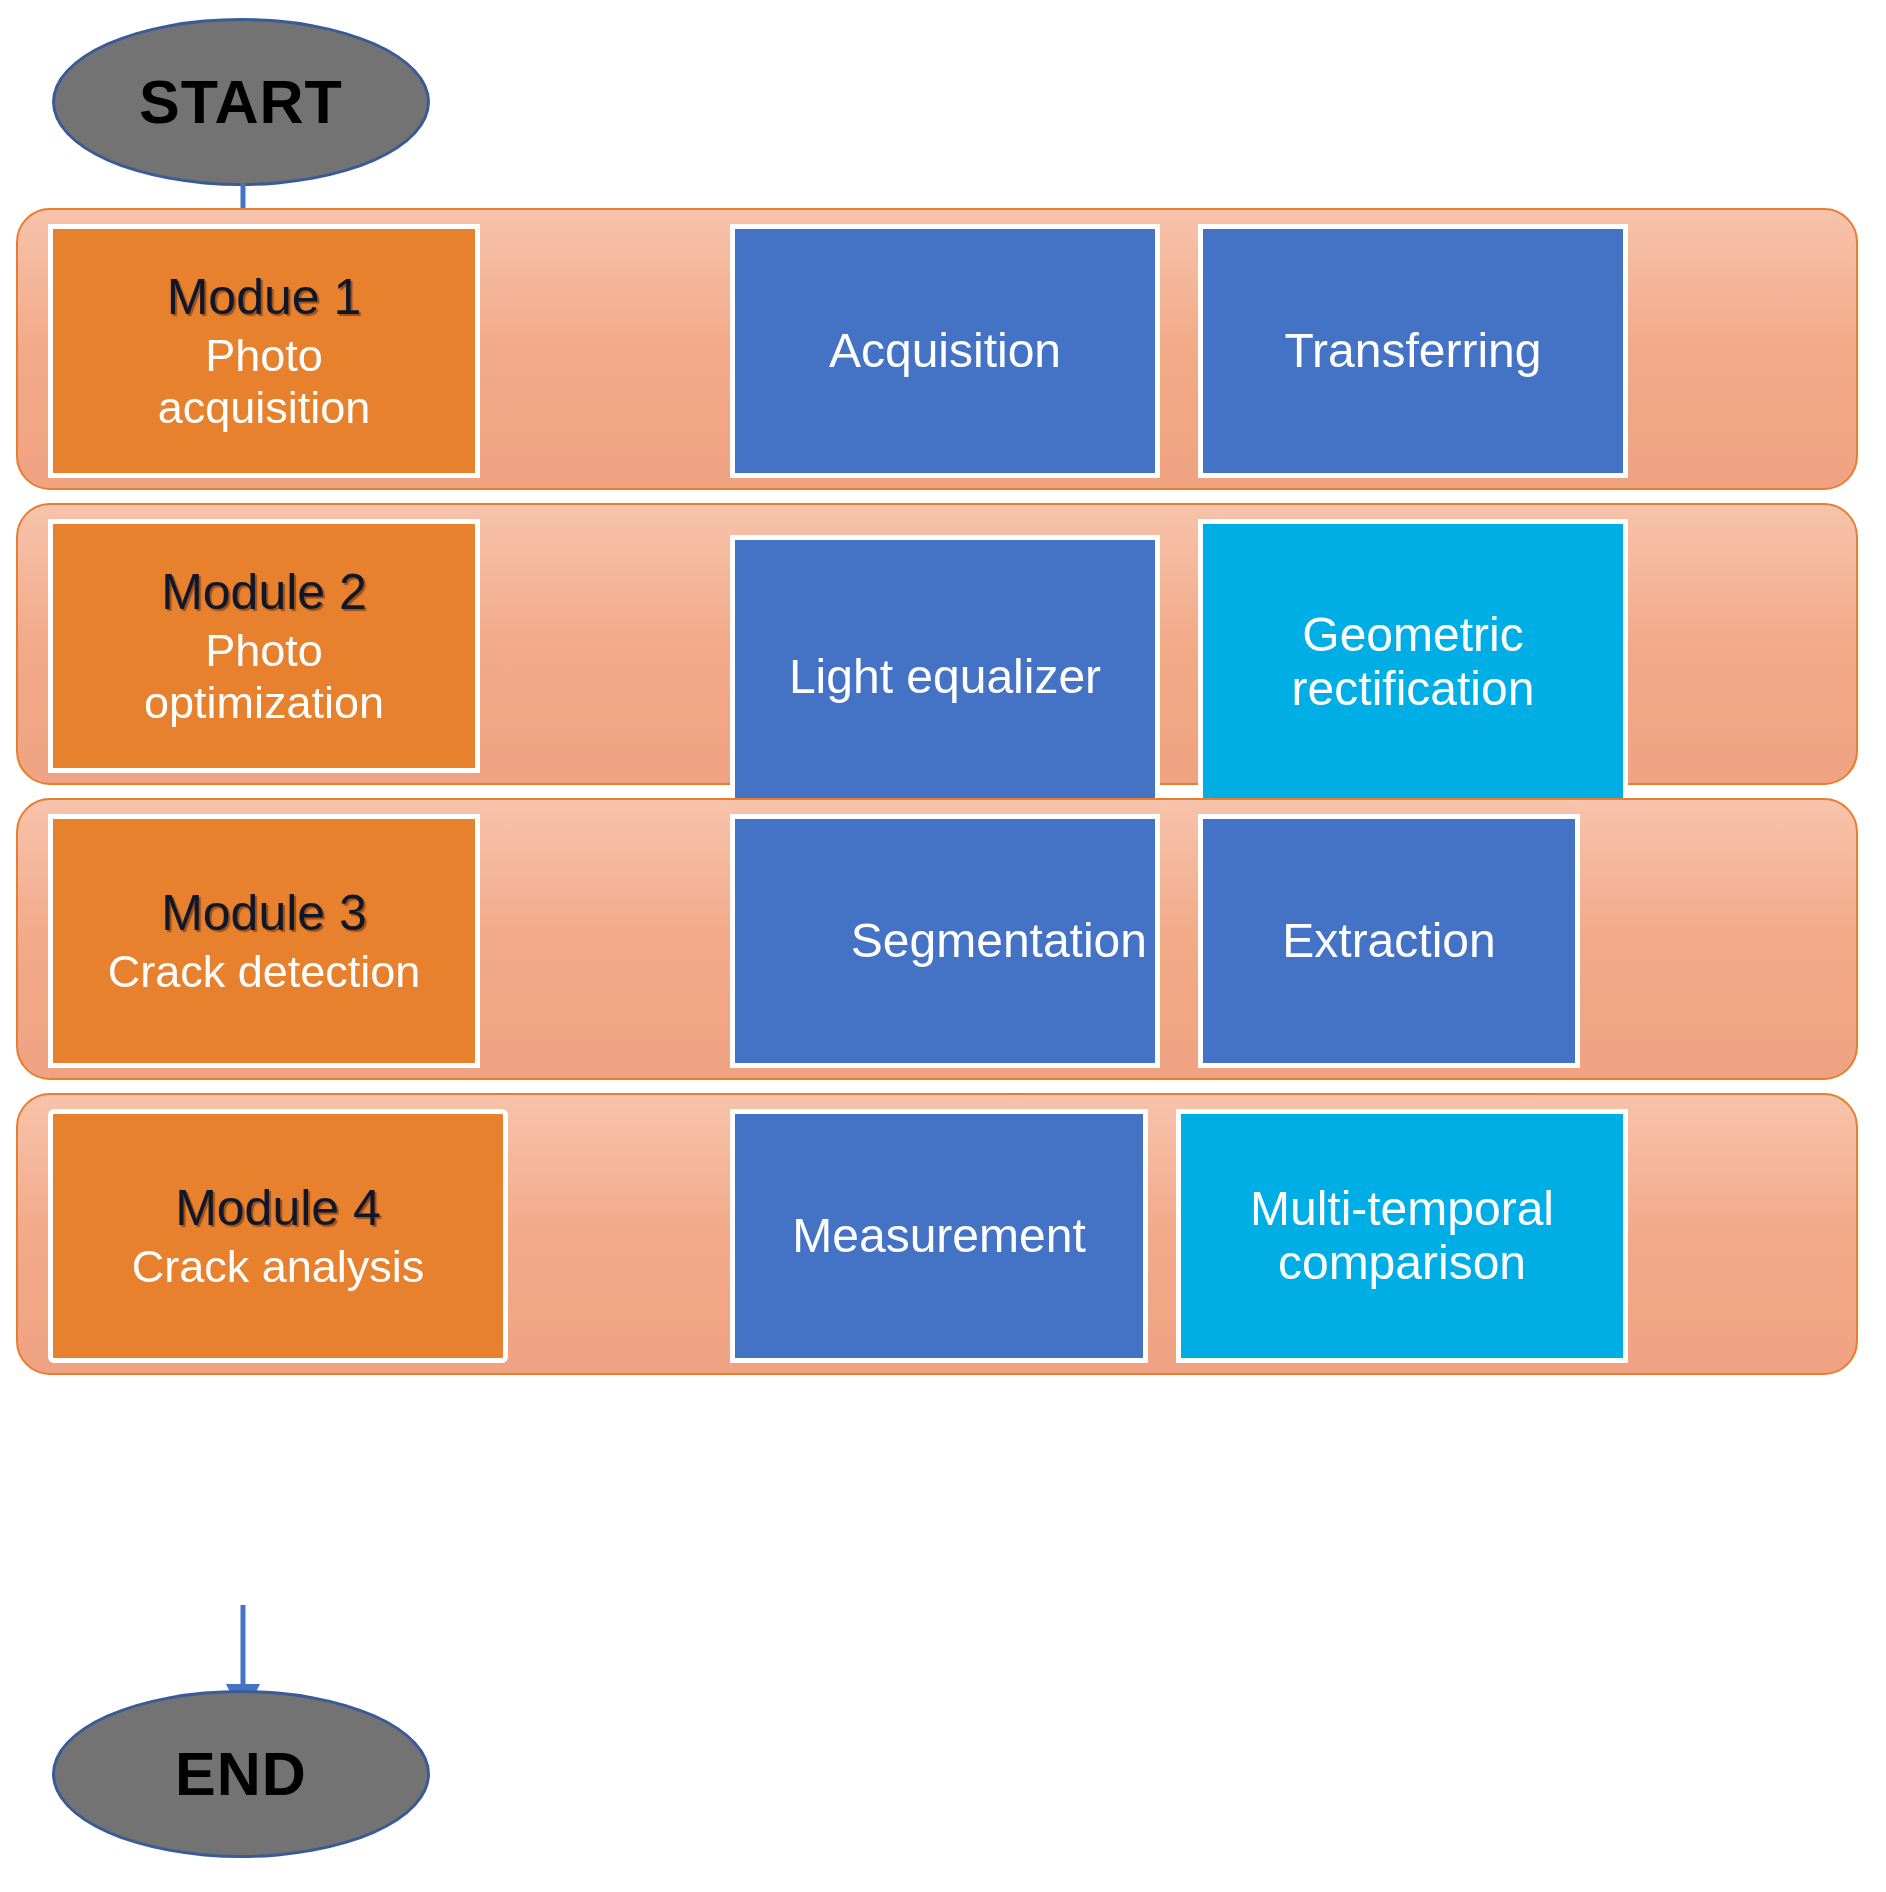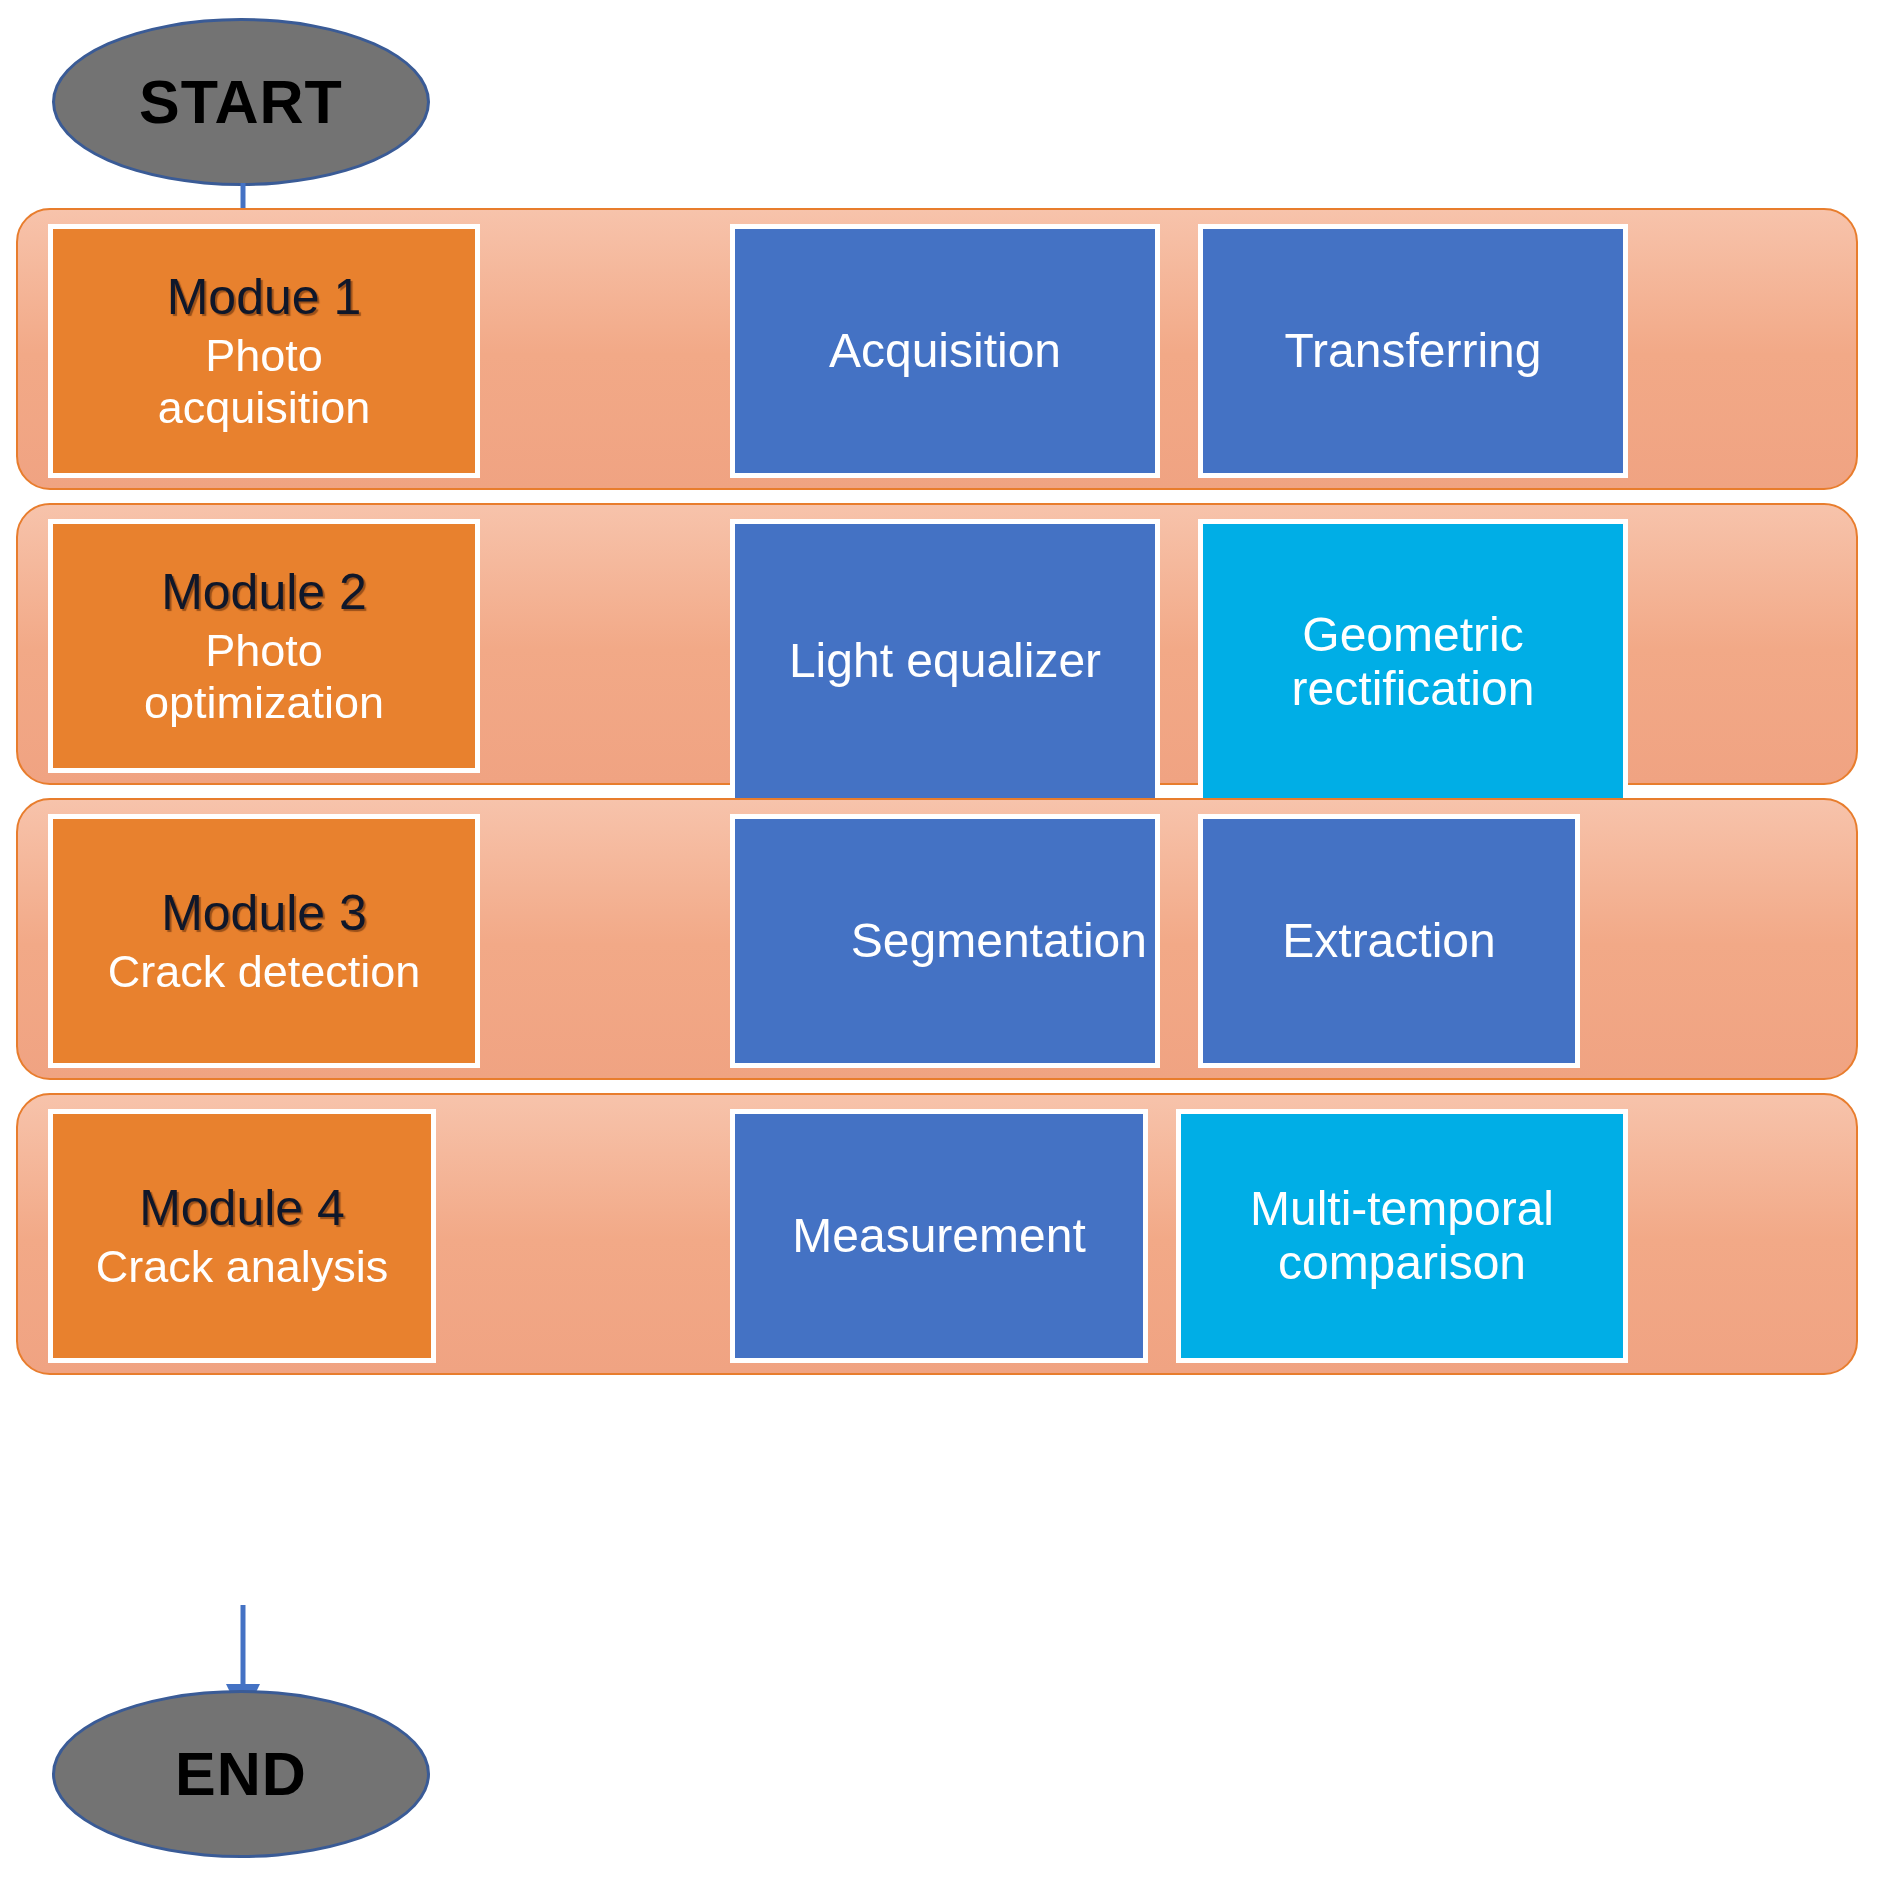"Light equalizer" div.box { top: 14px -> 30px }
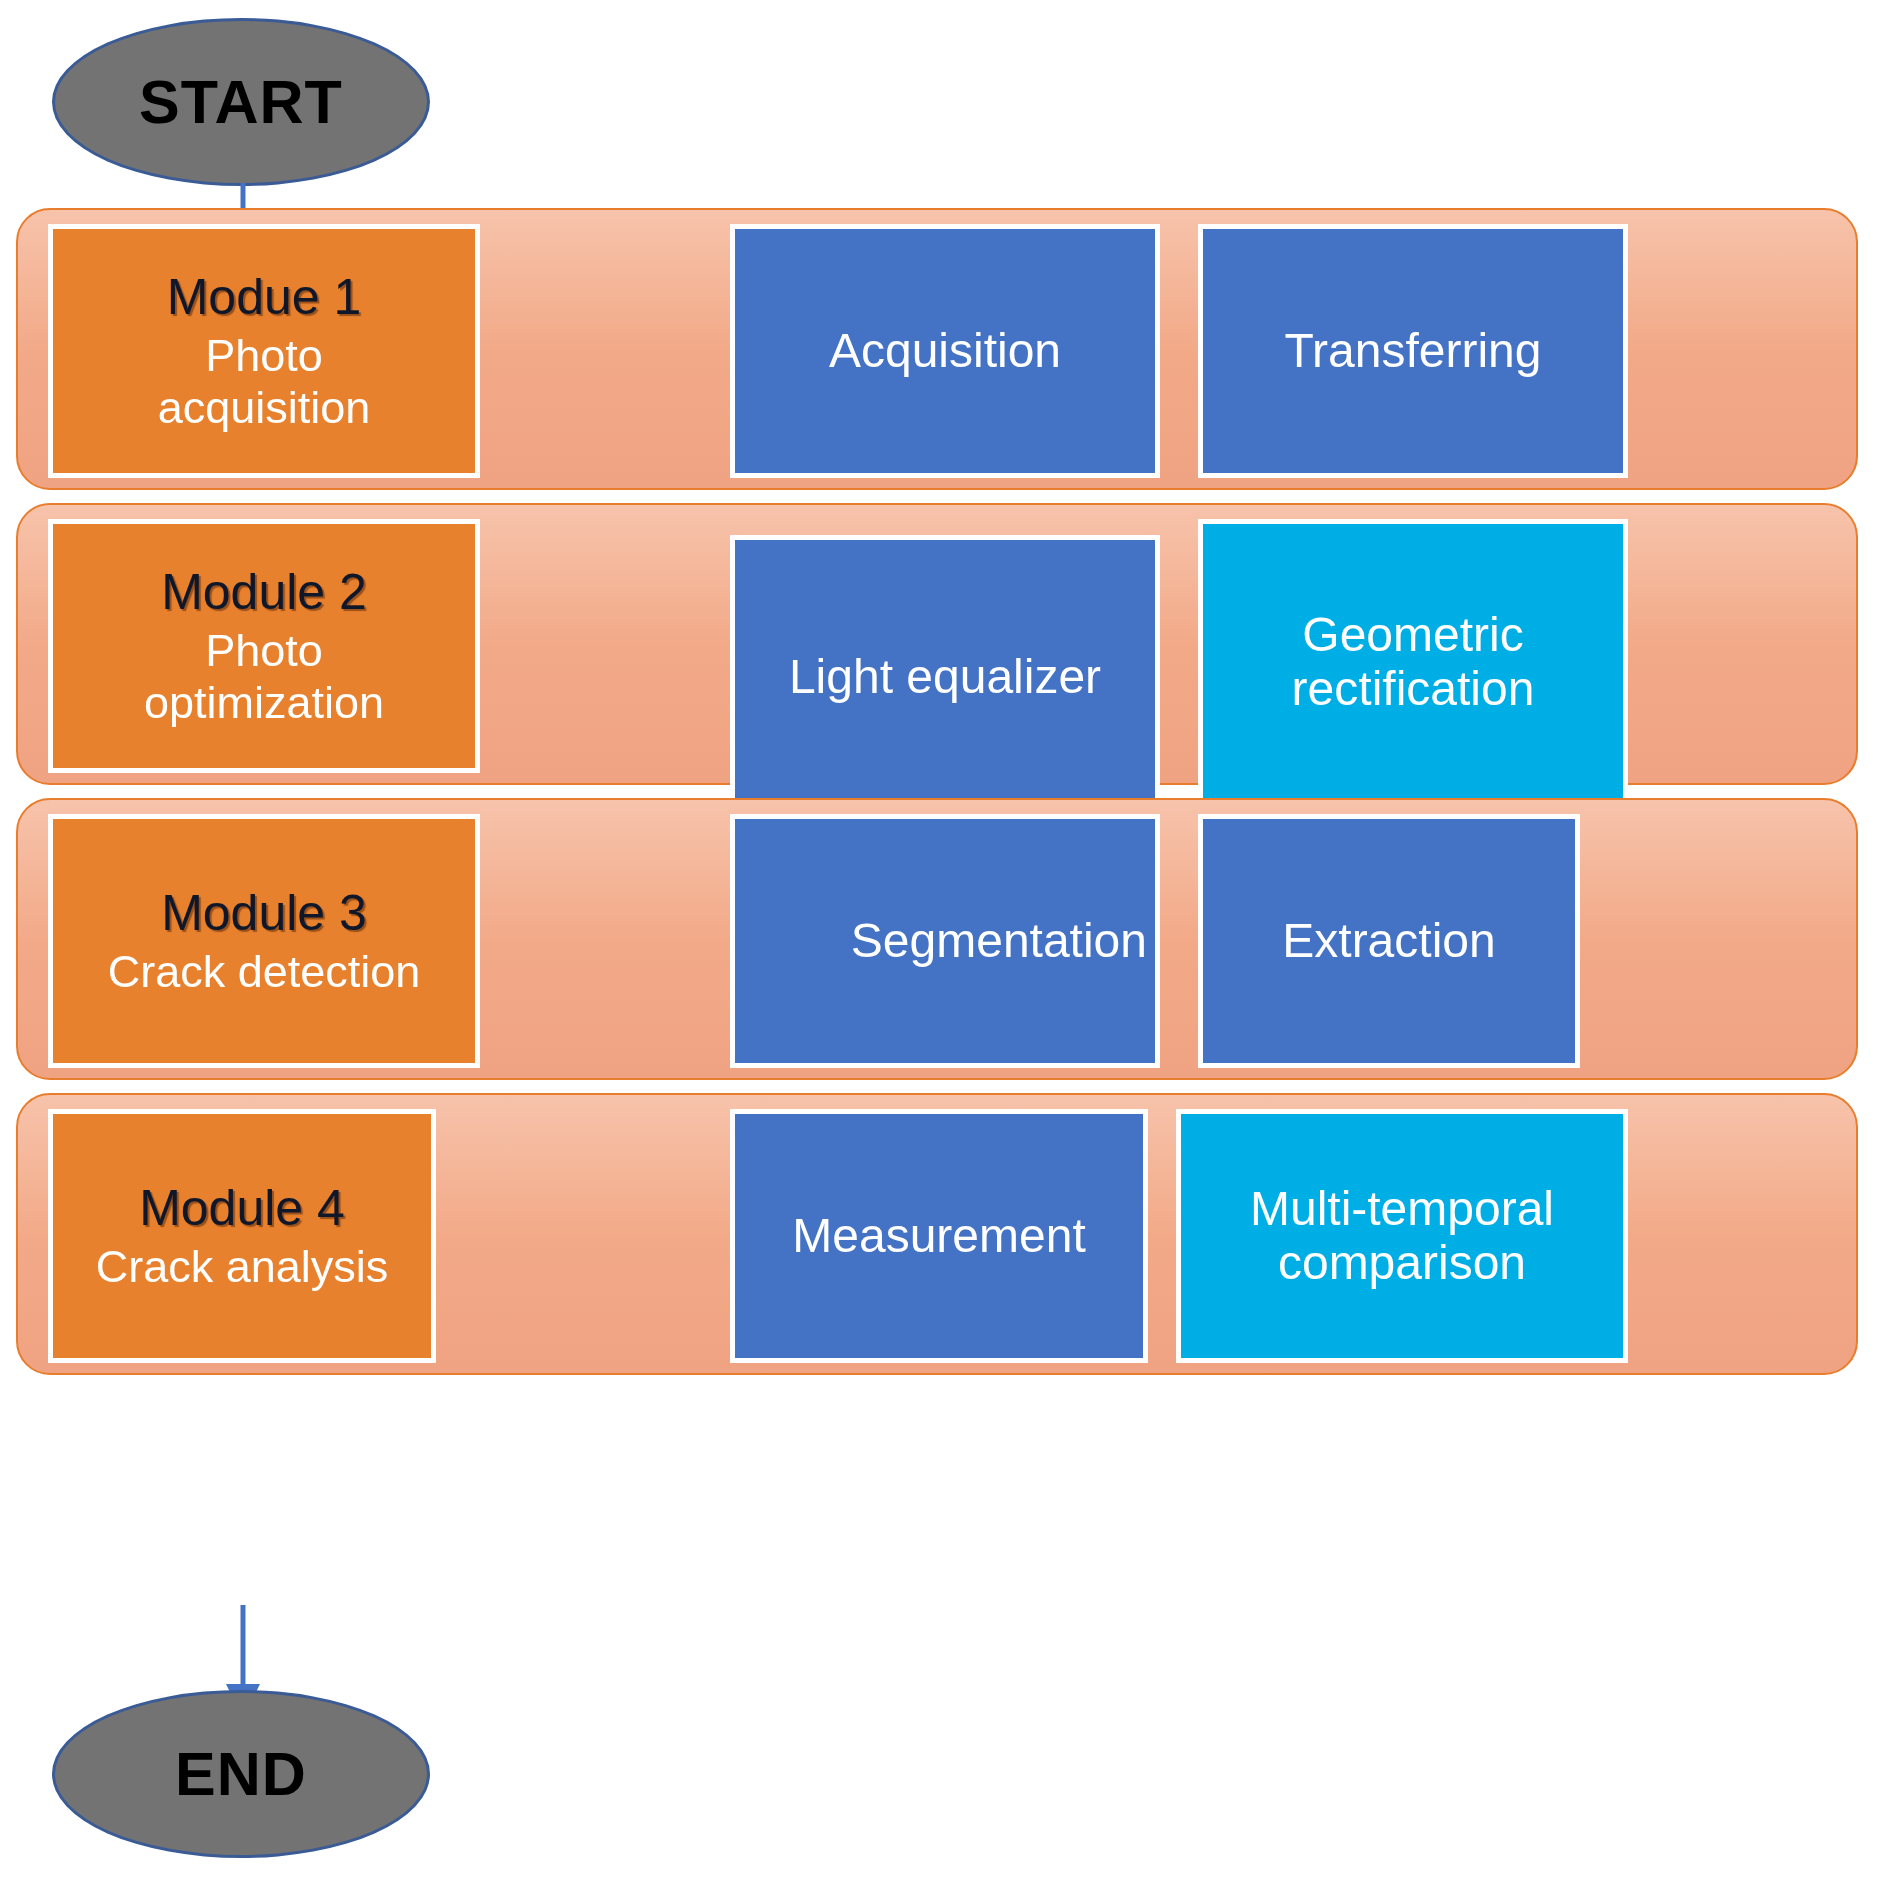"Module 4" div.box { border-radius: none -> 6px; width: 388px -> 460px }
